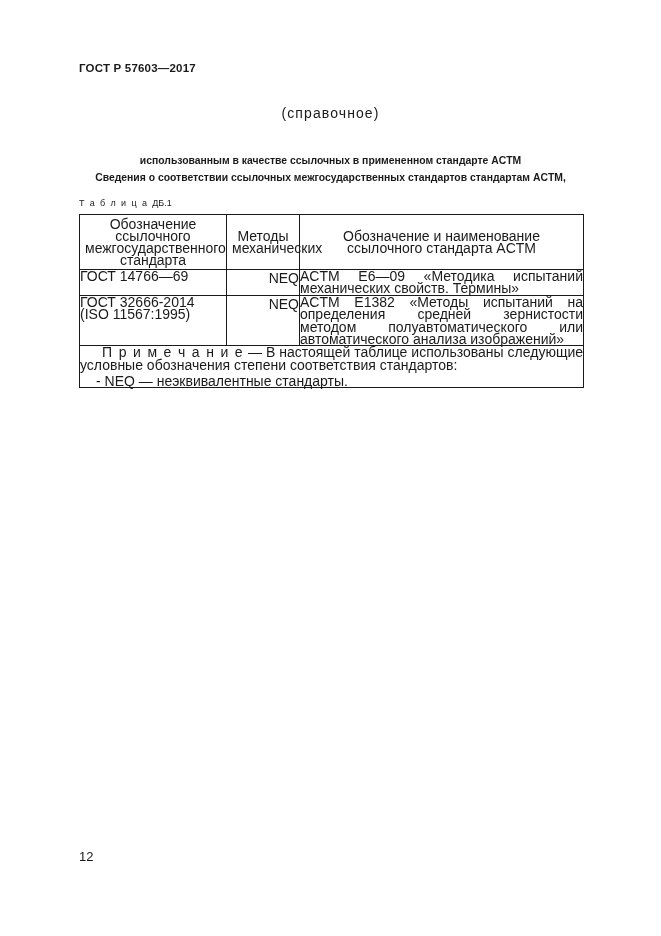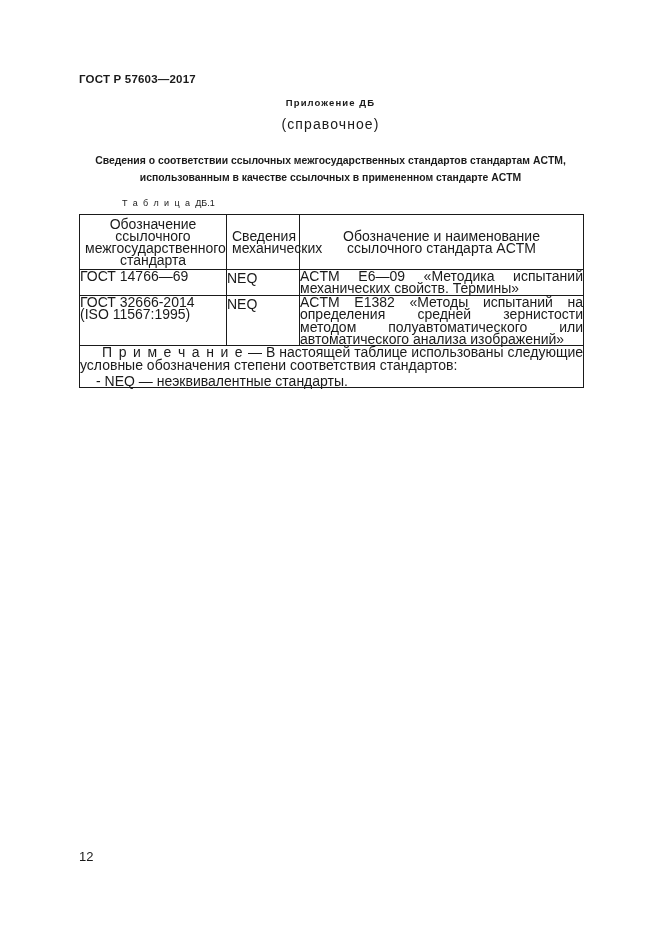"ГОСТ Р 57603—2017" .doc-header { margin-top: 11px -> none }
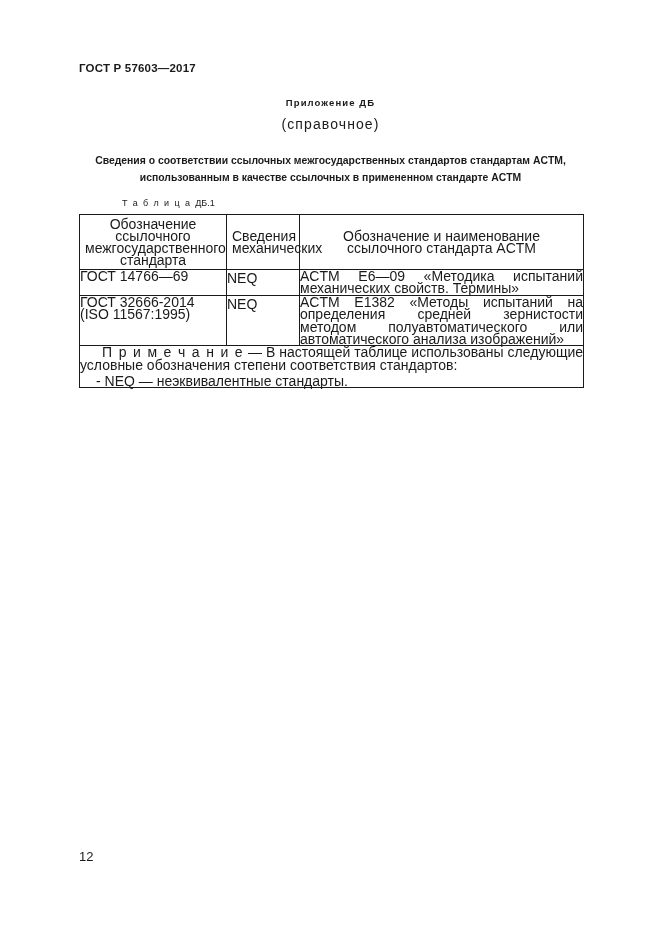"Приложение ДБ" div.appendix-title { html: <div>Приложение ДБ</div> -> none }
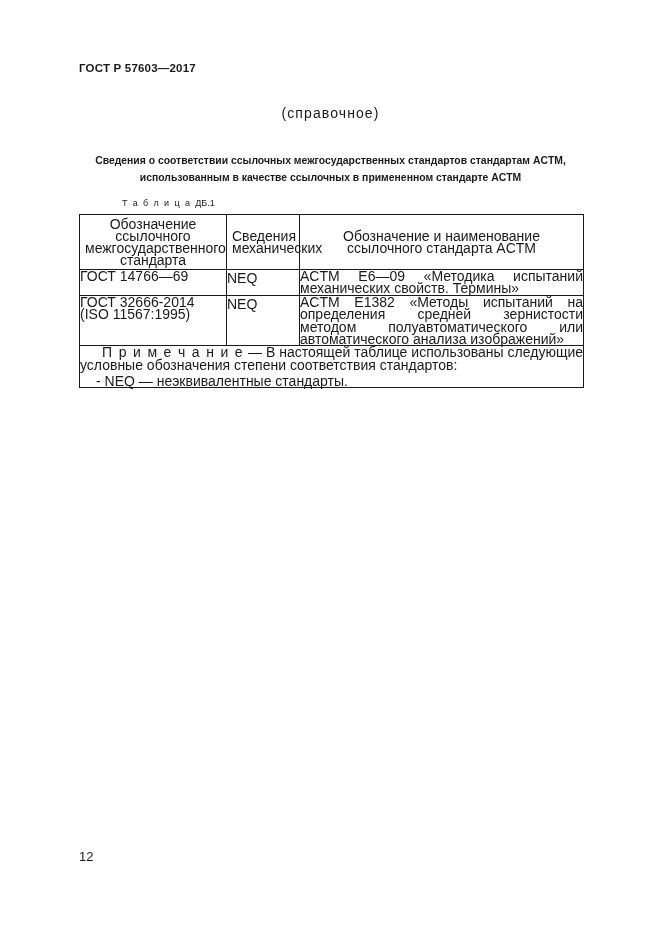"Сведения о соответствии ссылочных" span.ln { order: before "использованным в качестве ссылочных в" -> after "использованным в качестве ссылочных в" }
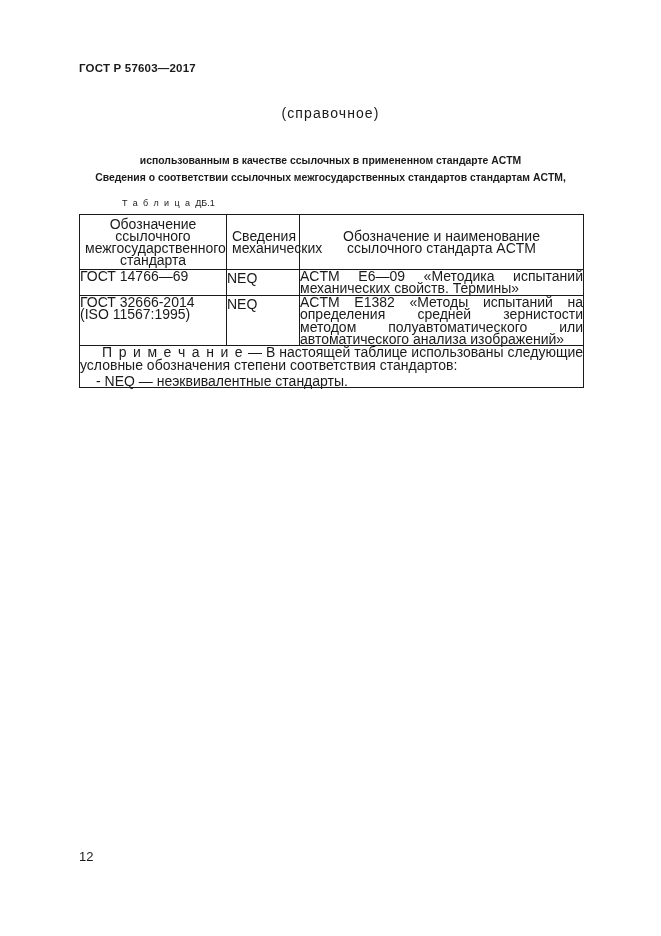"Т а б л и" .table-caption { margin-left: 43px -> none }
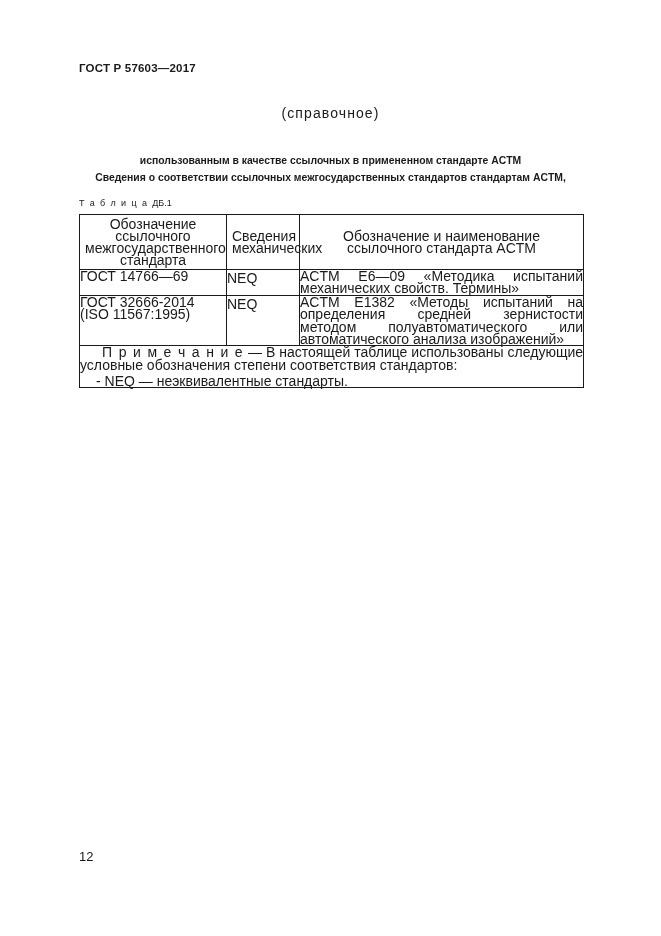"Сведения" div { text: Сведения -> Методы }
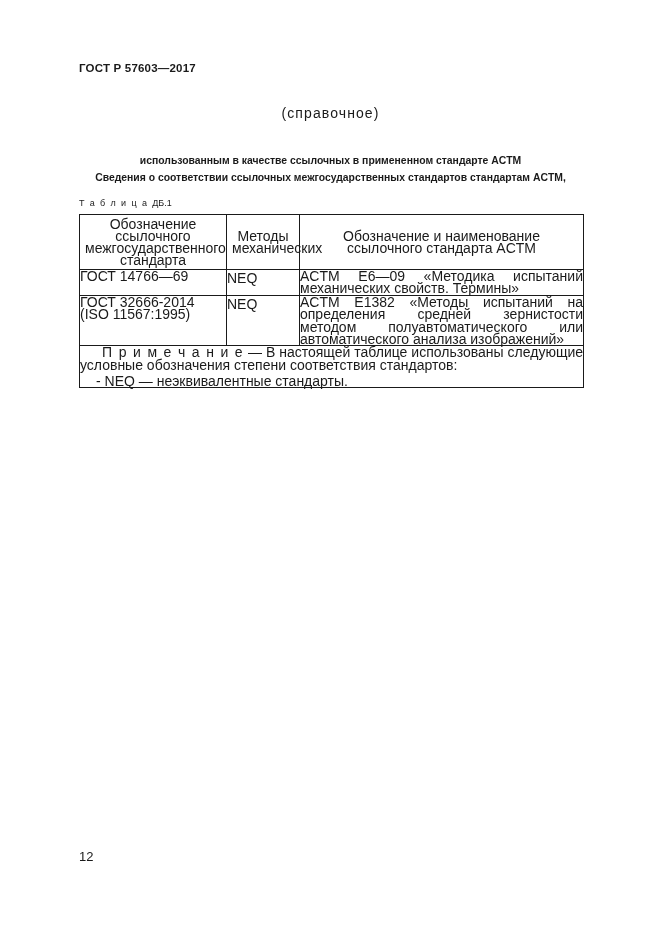"NEQ" .cell-center { text-align: left -> right }
